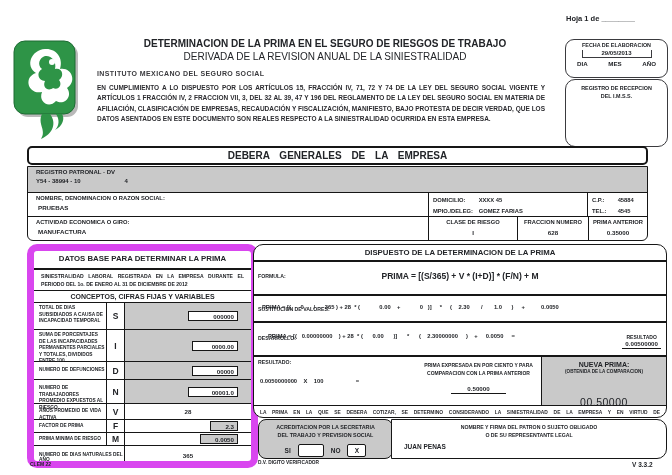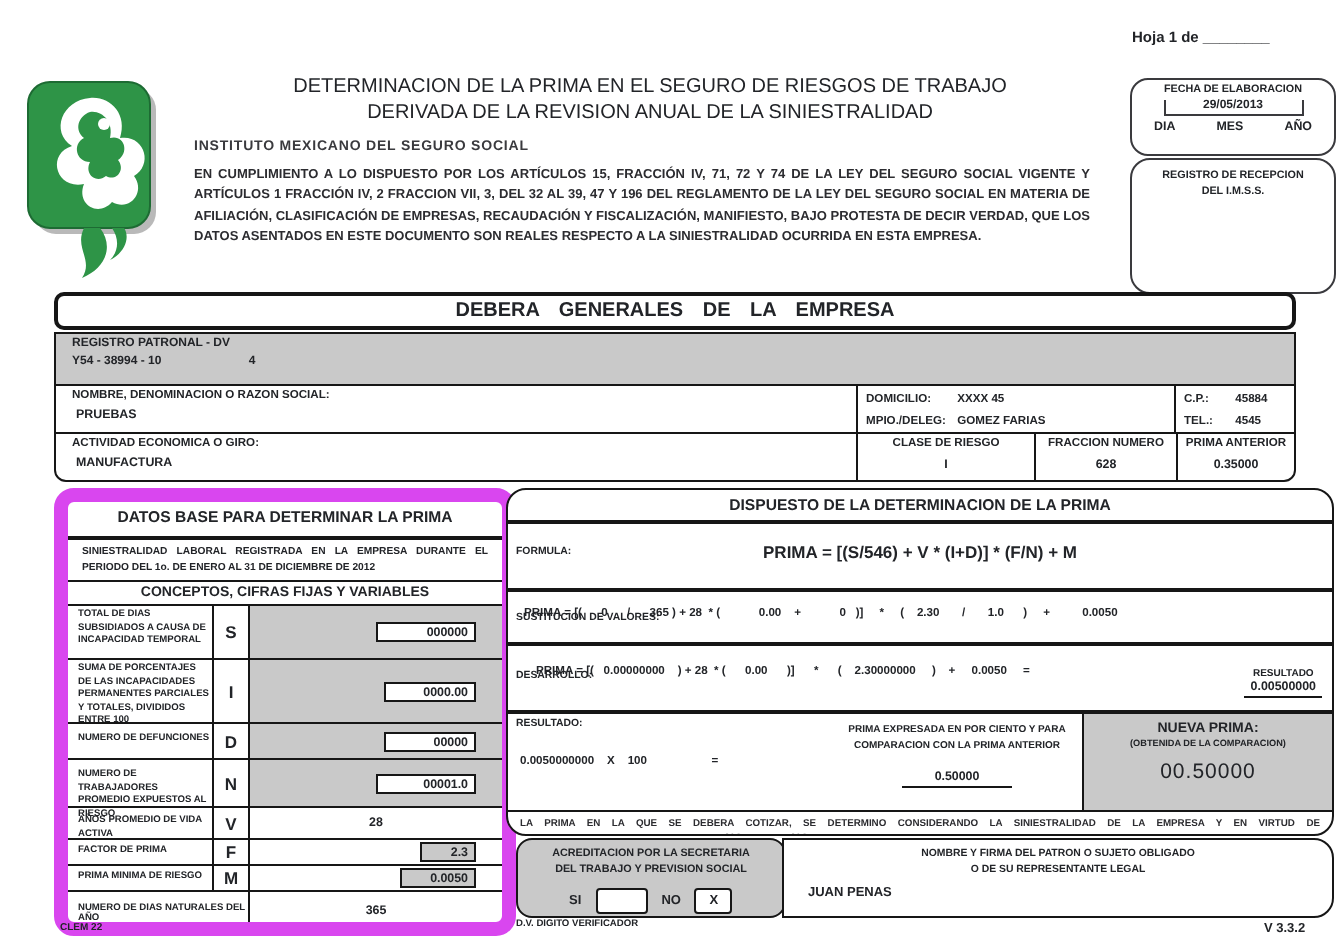"DETERMINACION DE LA PRIMA EN" .t1 { font-weight: normal -> bold }
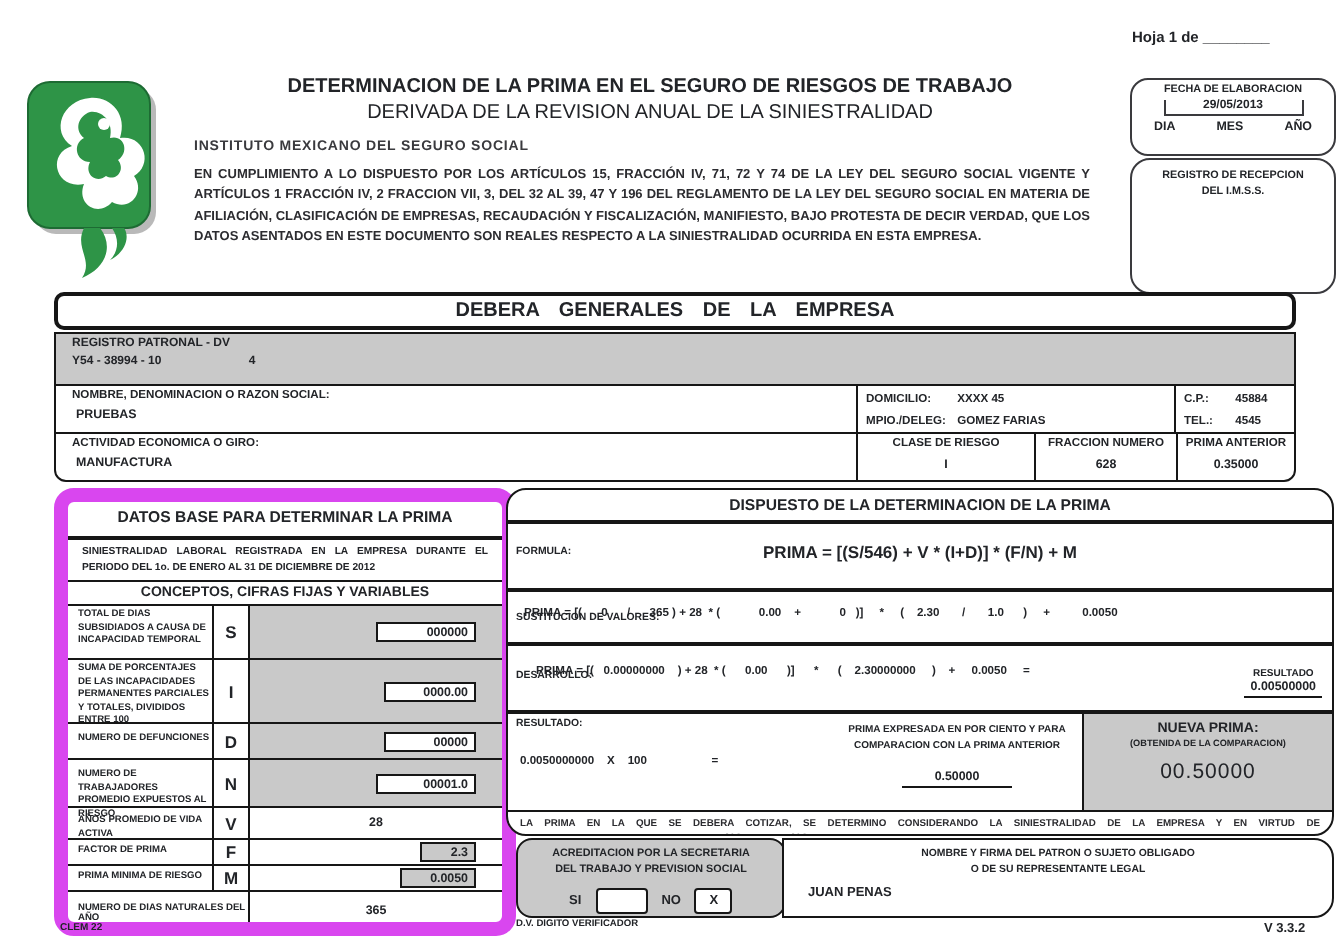"PRIMA = [(S/546) + V" div.formula { text: S/546 -> S/365 }
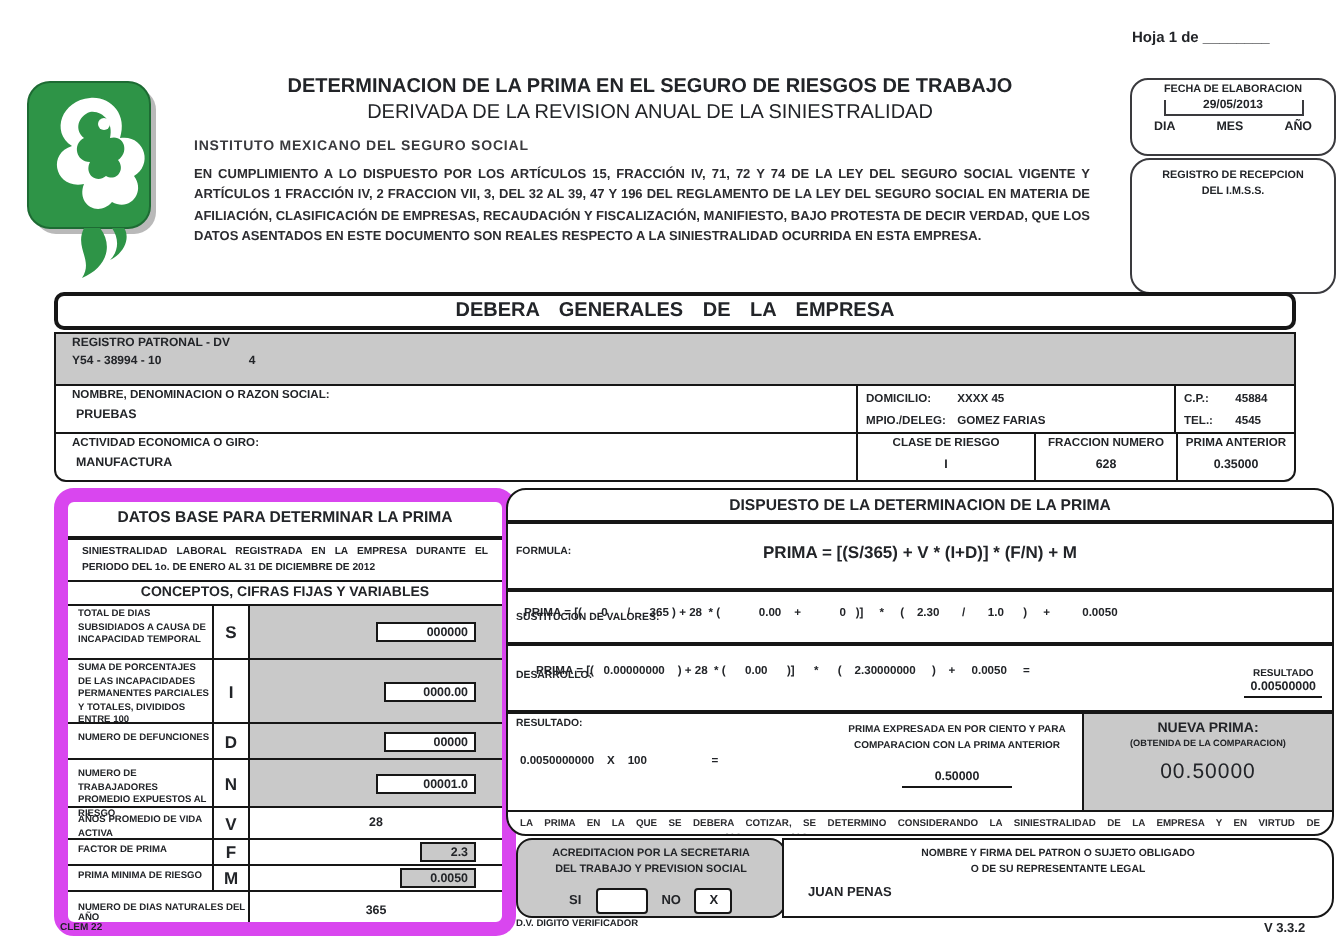"00.50000" .np-val { margin-top: 6px -> 22px }
